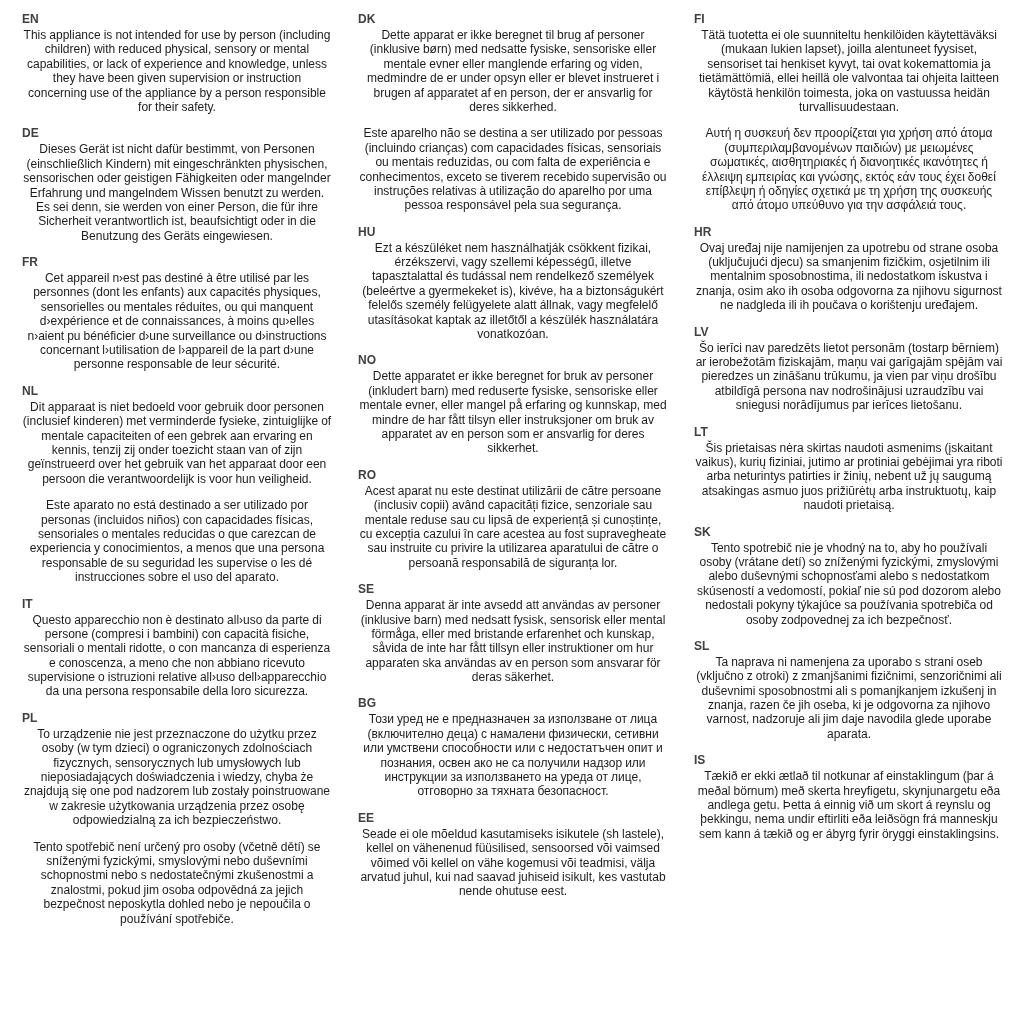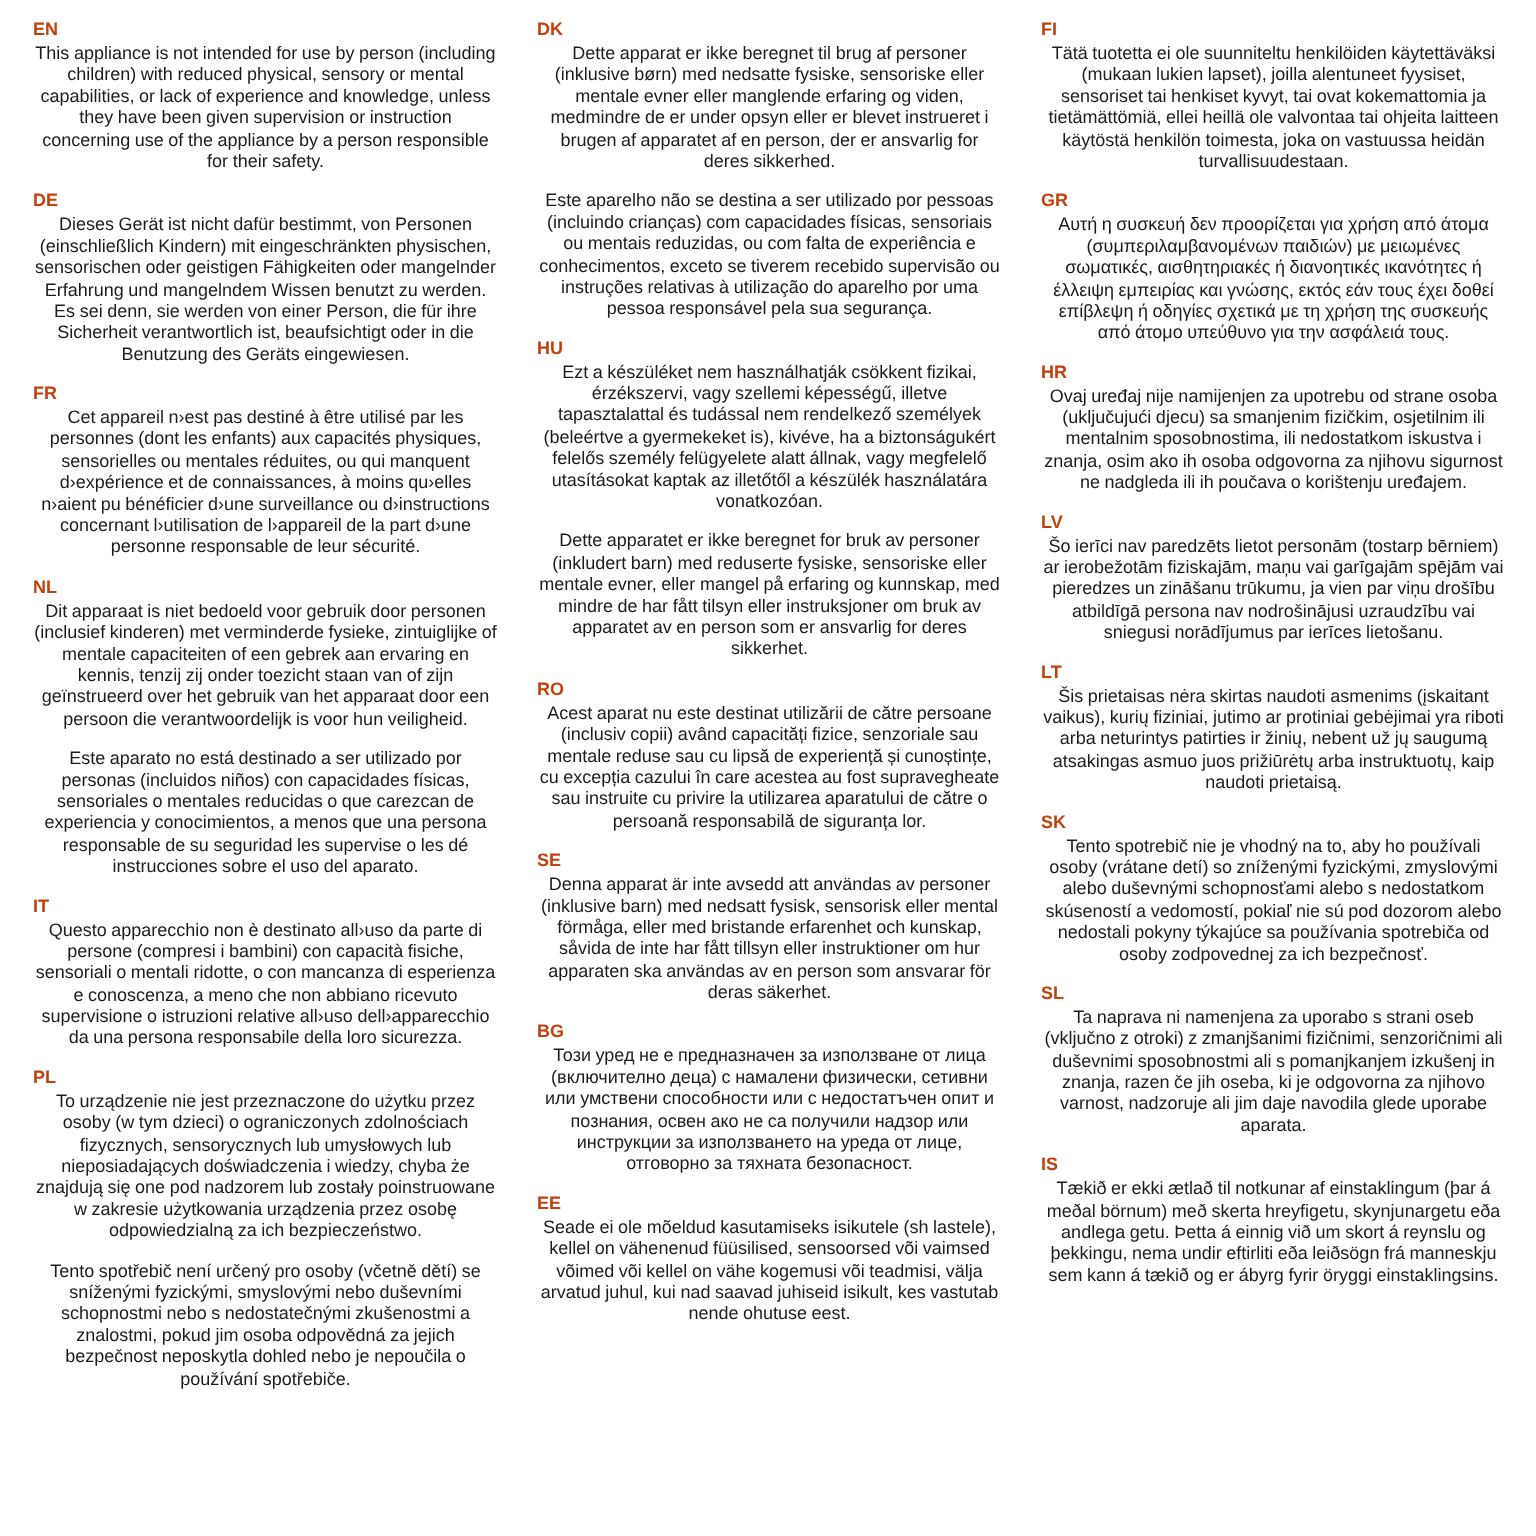"EN" .lang h2 { color: #c2410c -> #404040 }
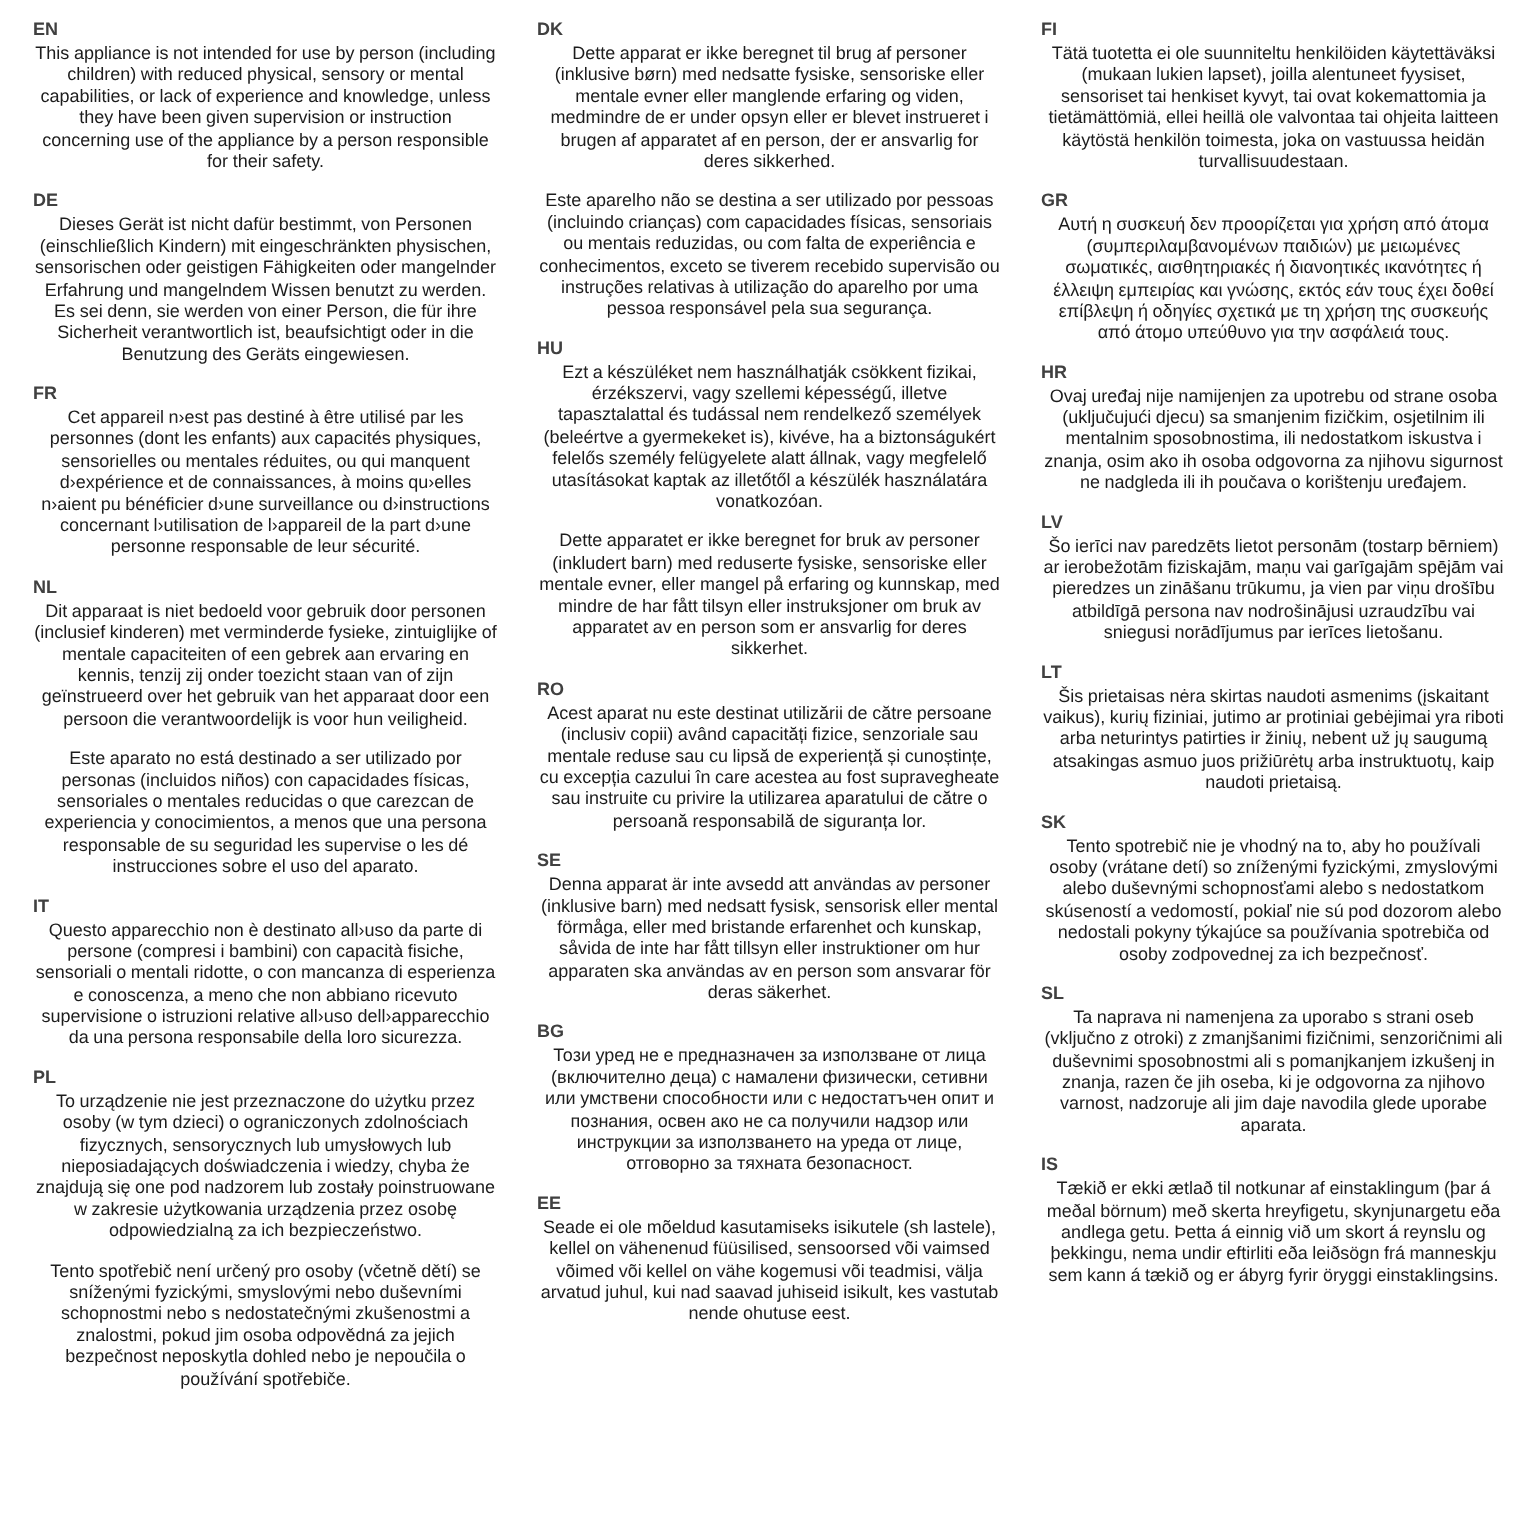"GR" h2 { html: <h2>GR</h2> -> none }
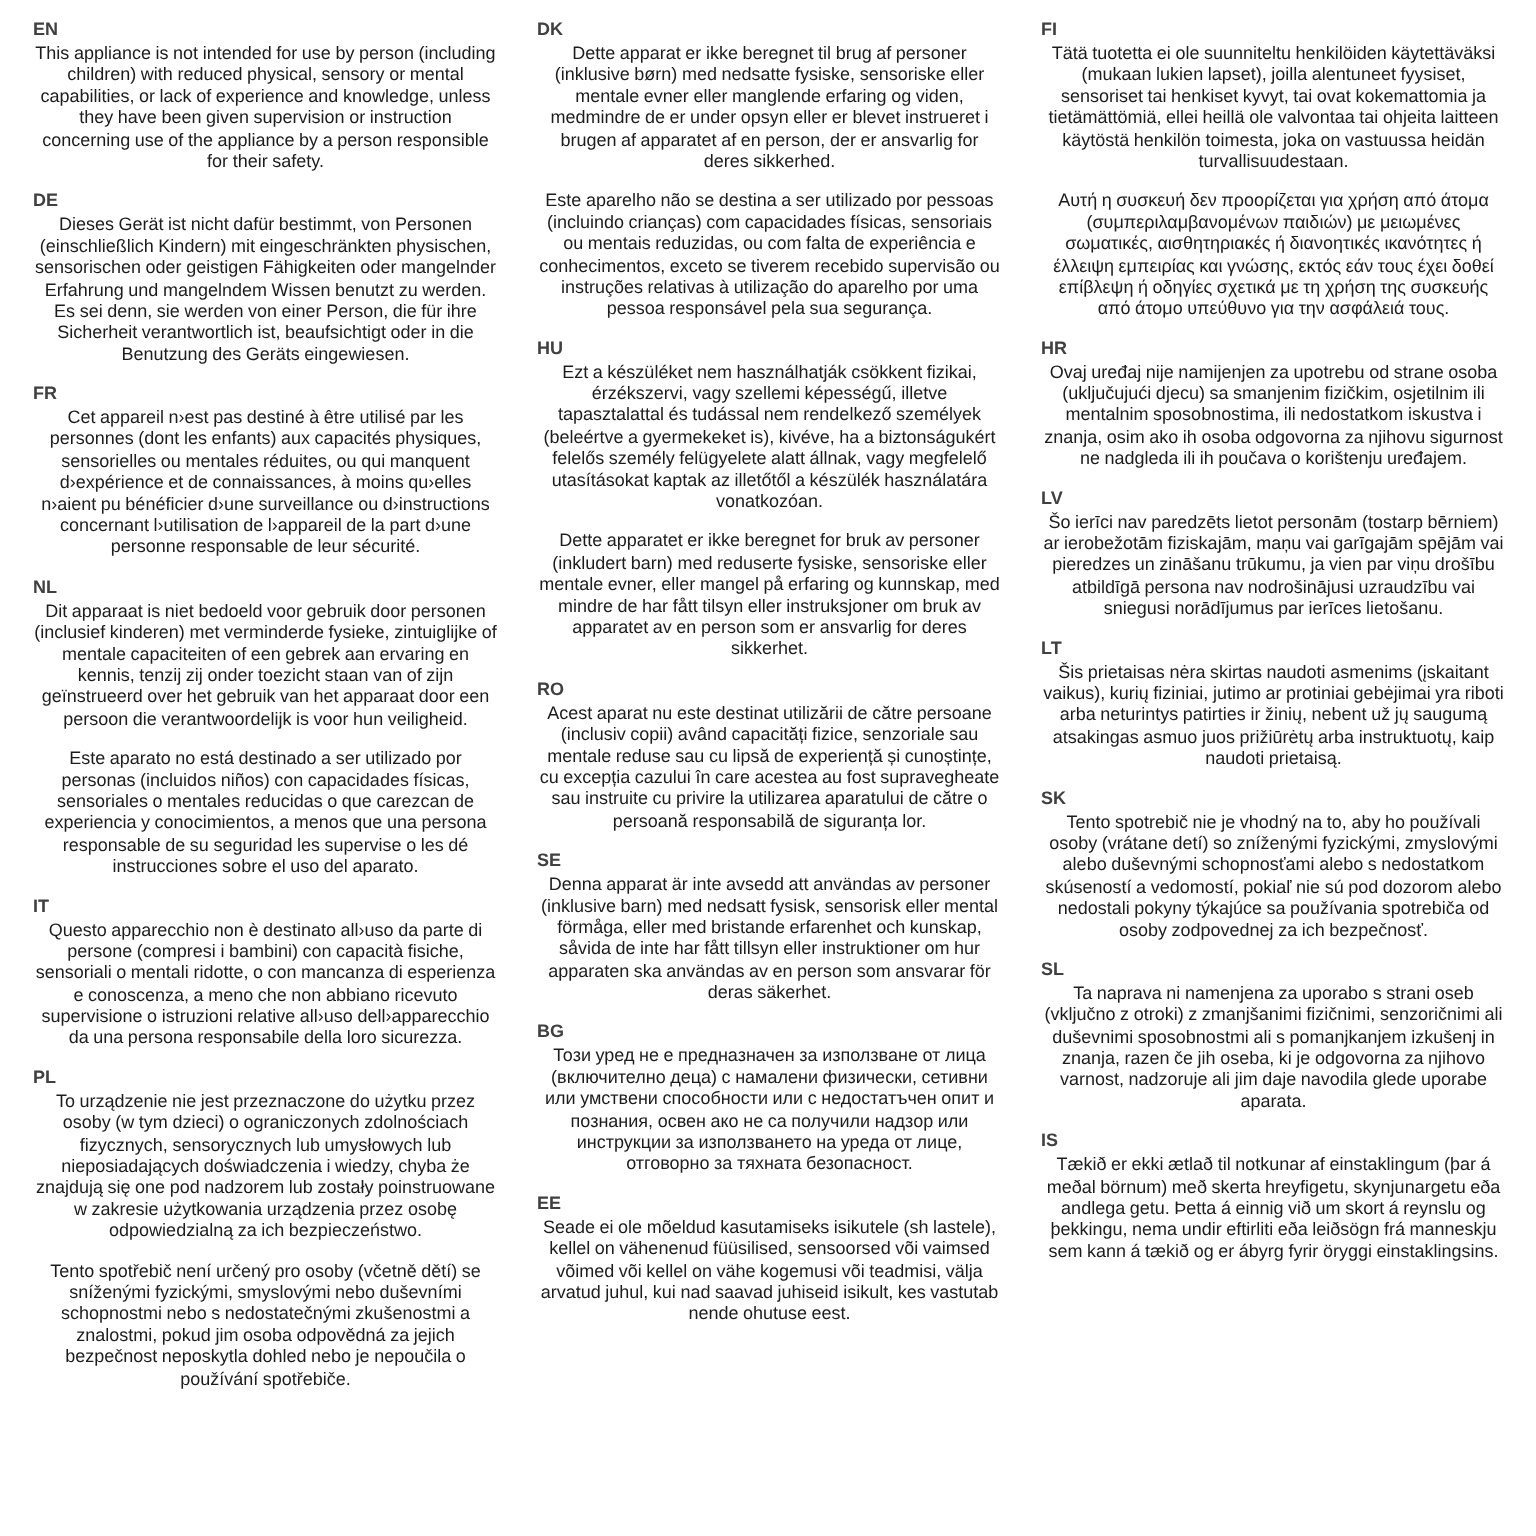"NO" h2 { html: none -> <h2>NO</h2> }
